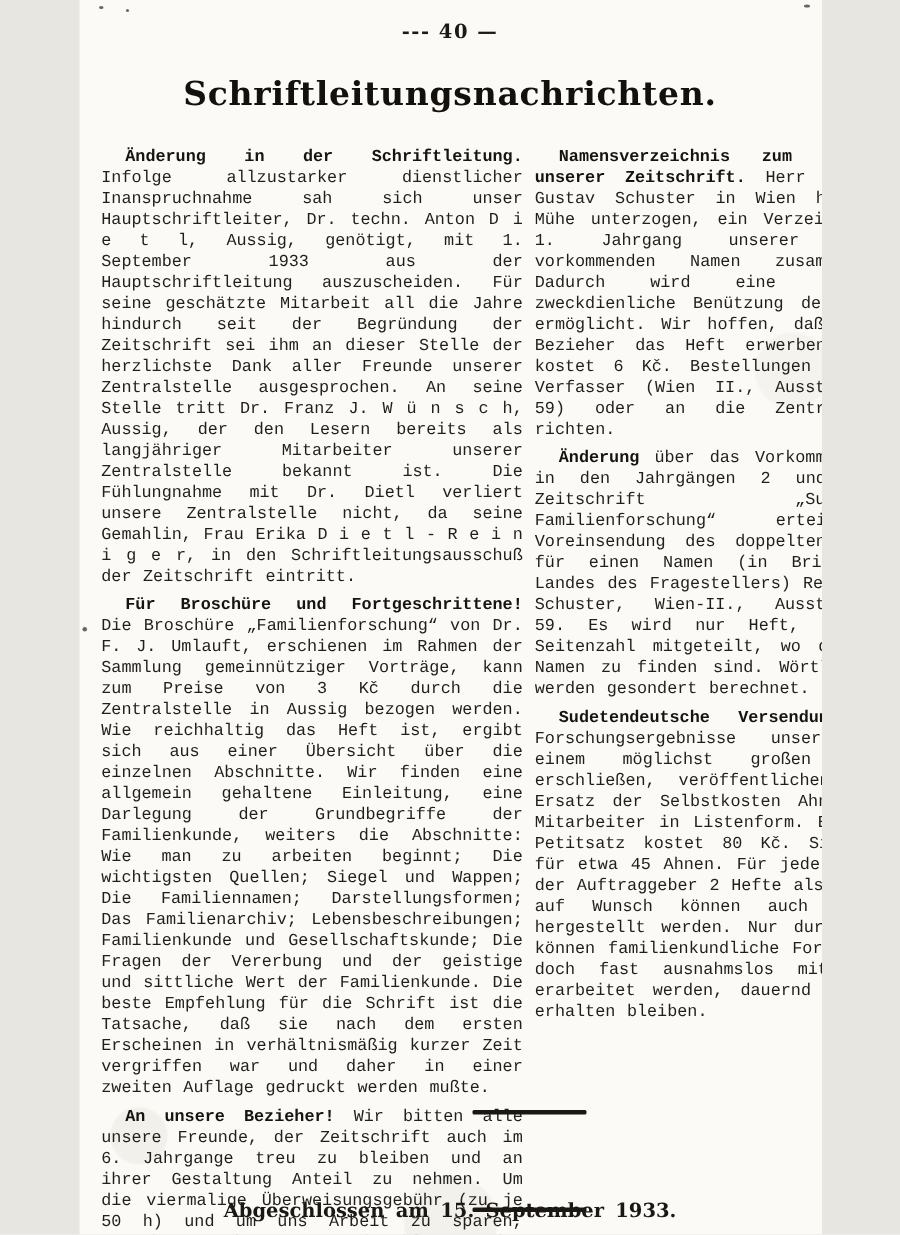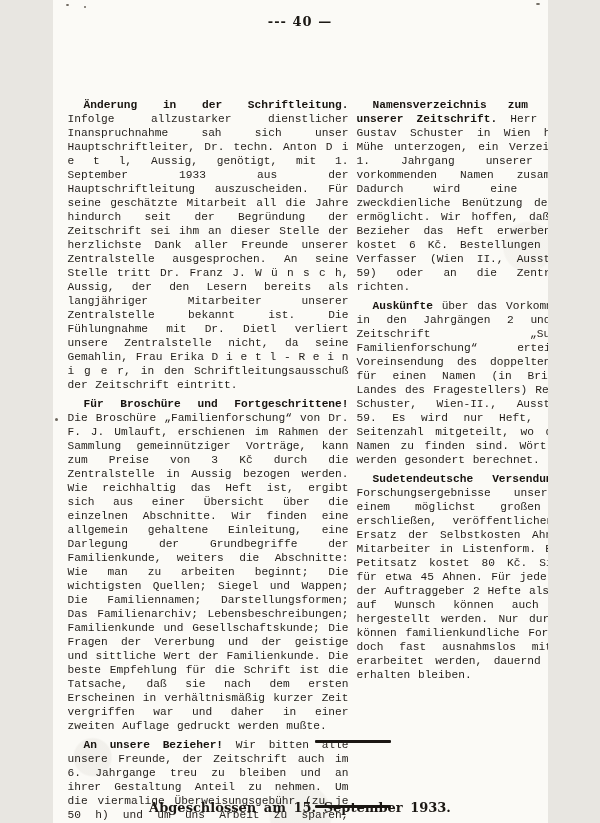"Schriftleitungsnachrichten." div.title { html: none -> <div>Schriftleitungsnachrichten.</div> }
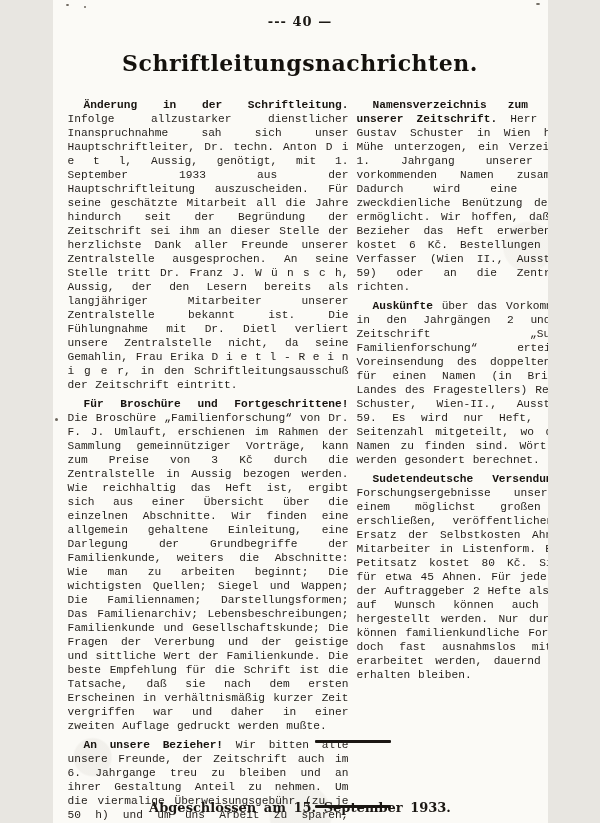"Auskünfte" b.lead { text: Auskünfte -> Änderung }
